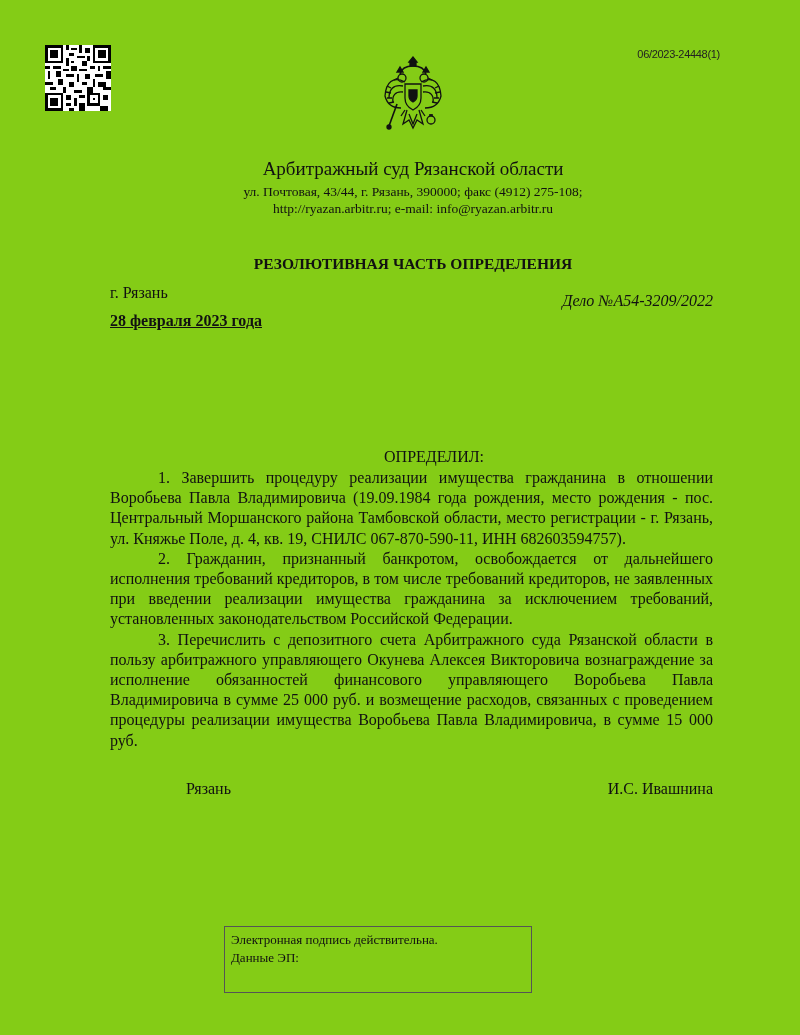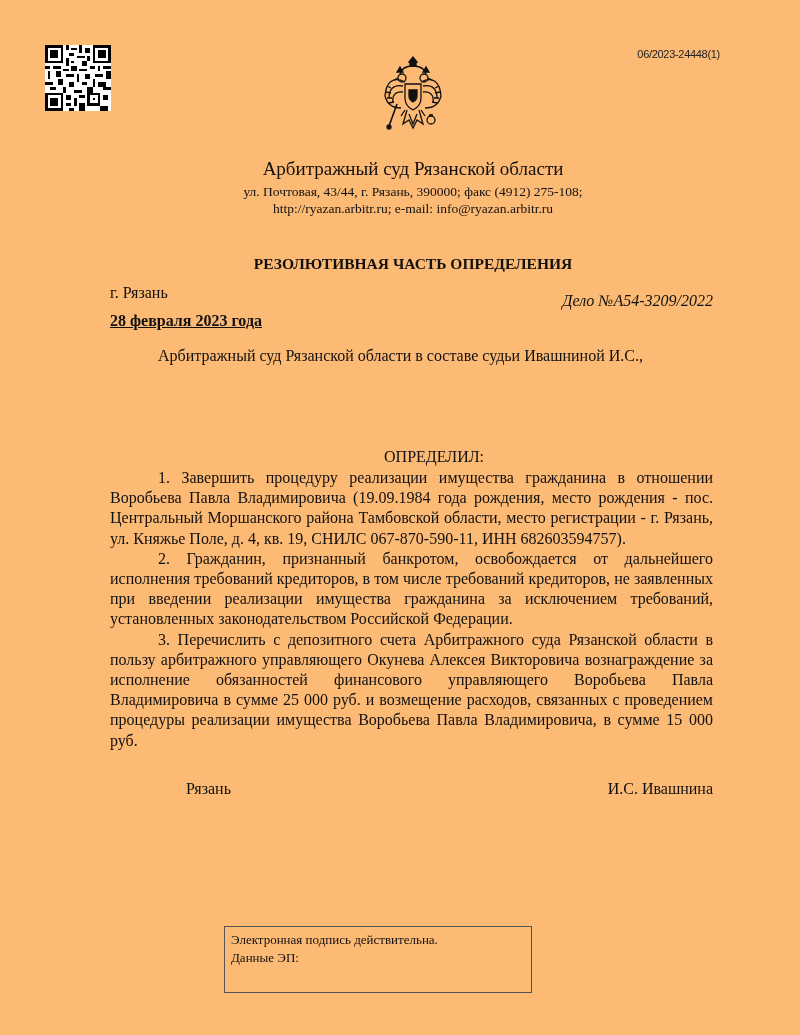"06/2023-24448(1)" .page { background: #fdba74 -> #84cc16 }
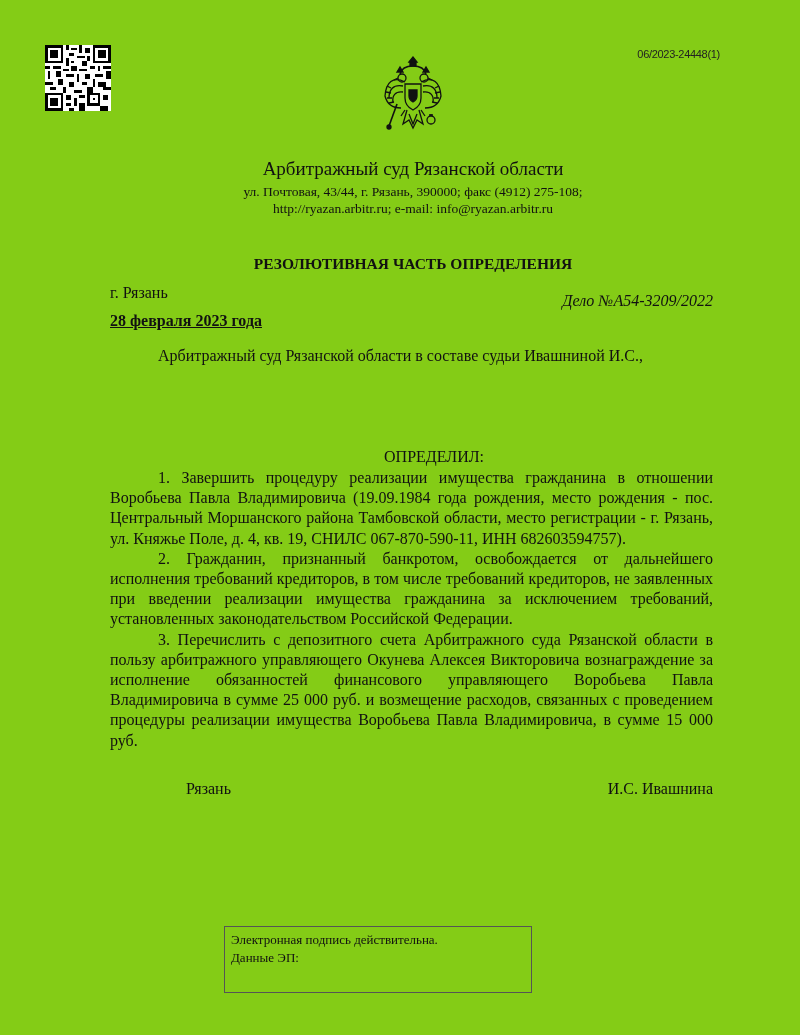"Арбитражный суд Рязанской области в" p { html: <p>Арбитражный суд Рязанской области в составе судьи Ивашниной И.С.,</p> -> none }
